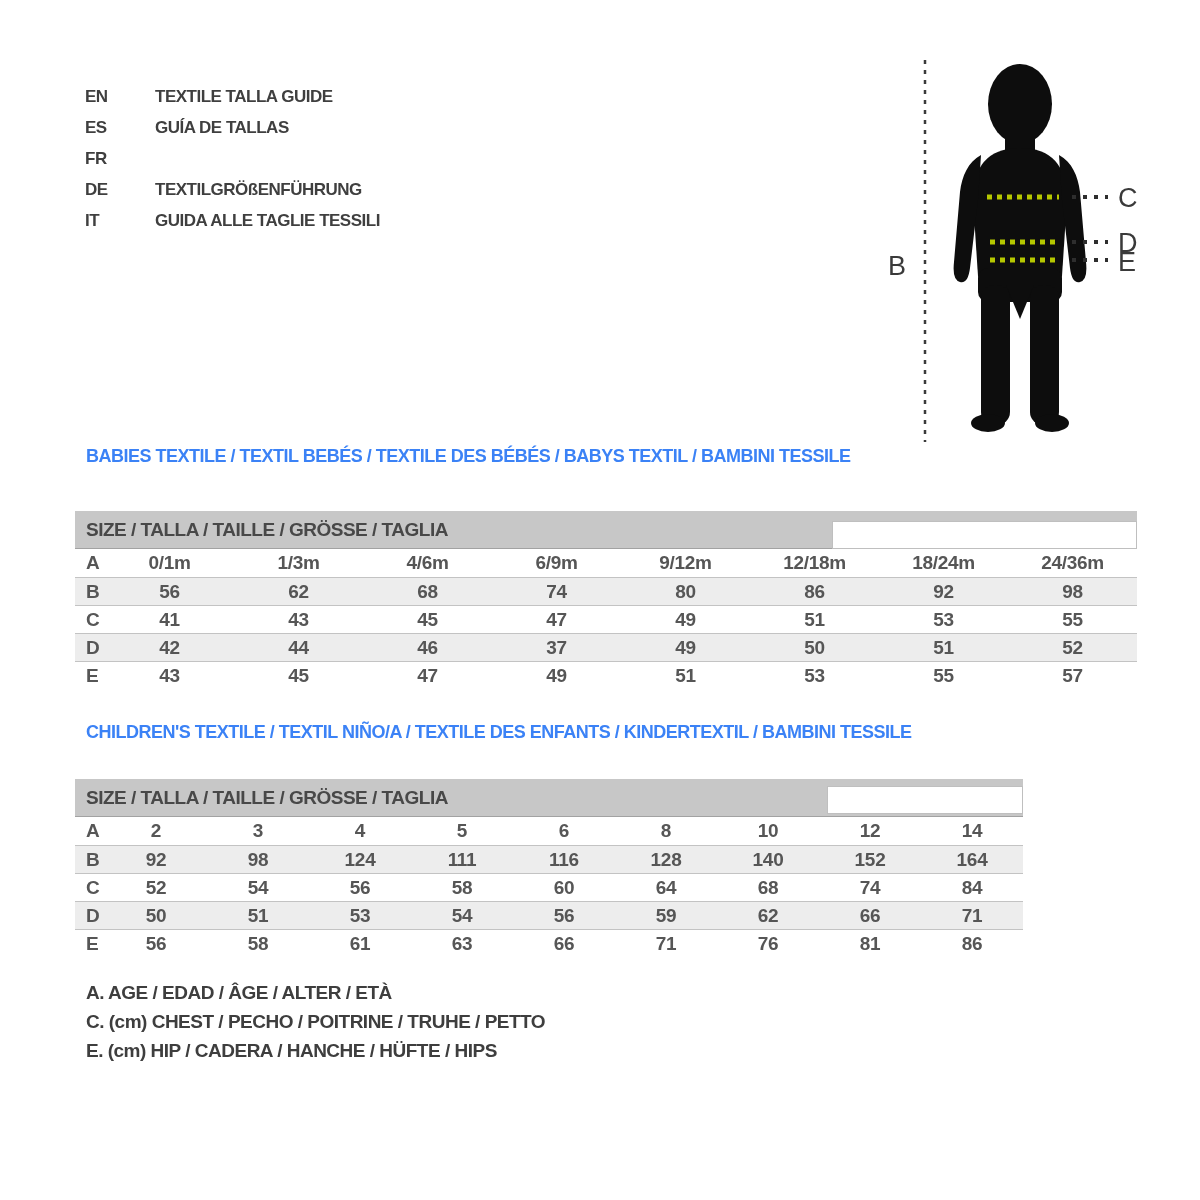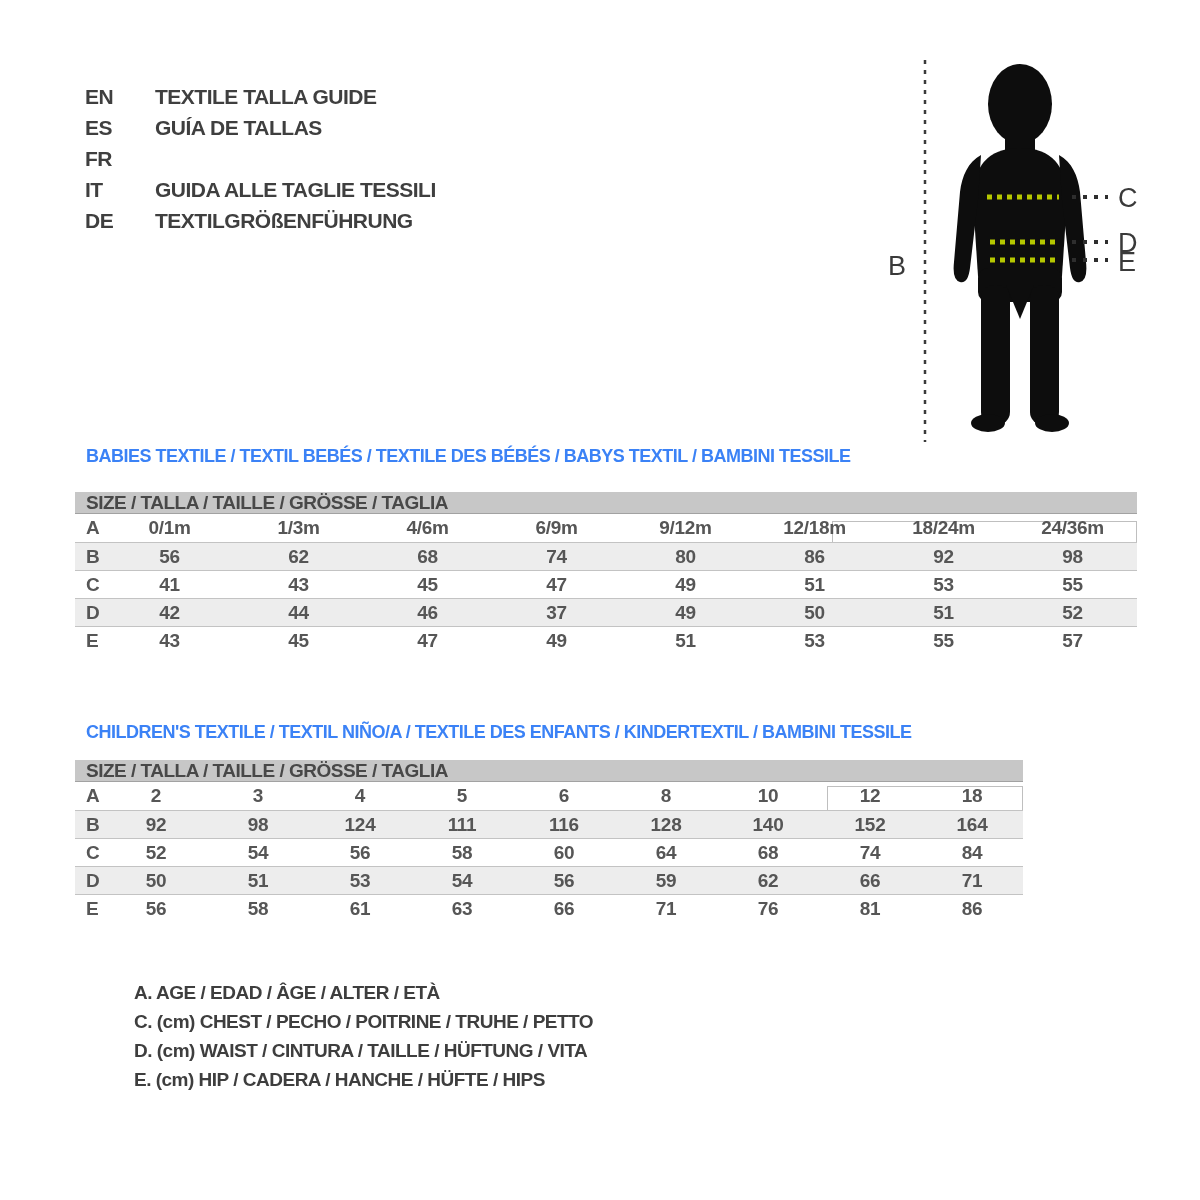"EN" .lang-row { font-size: 21px -> 17px }
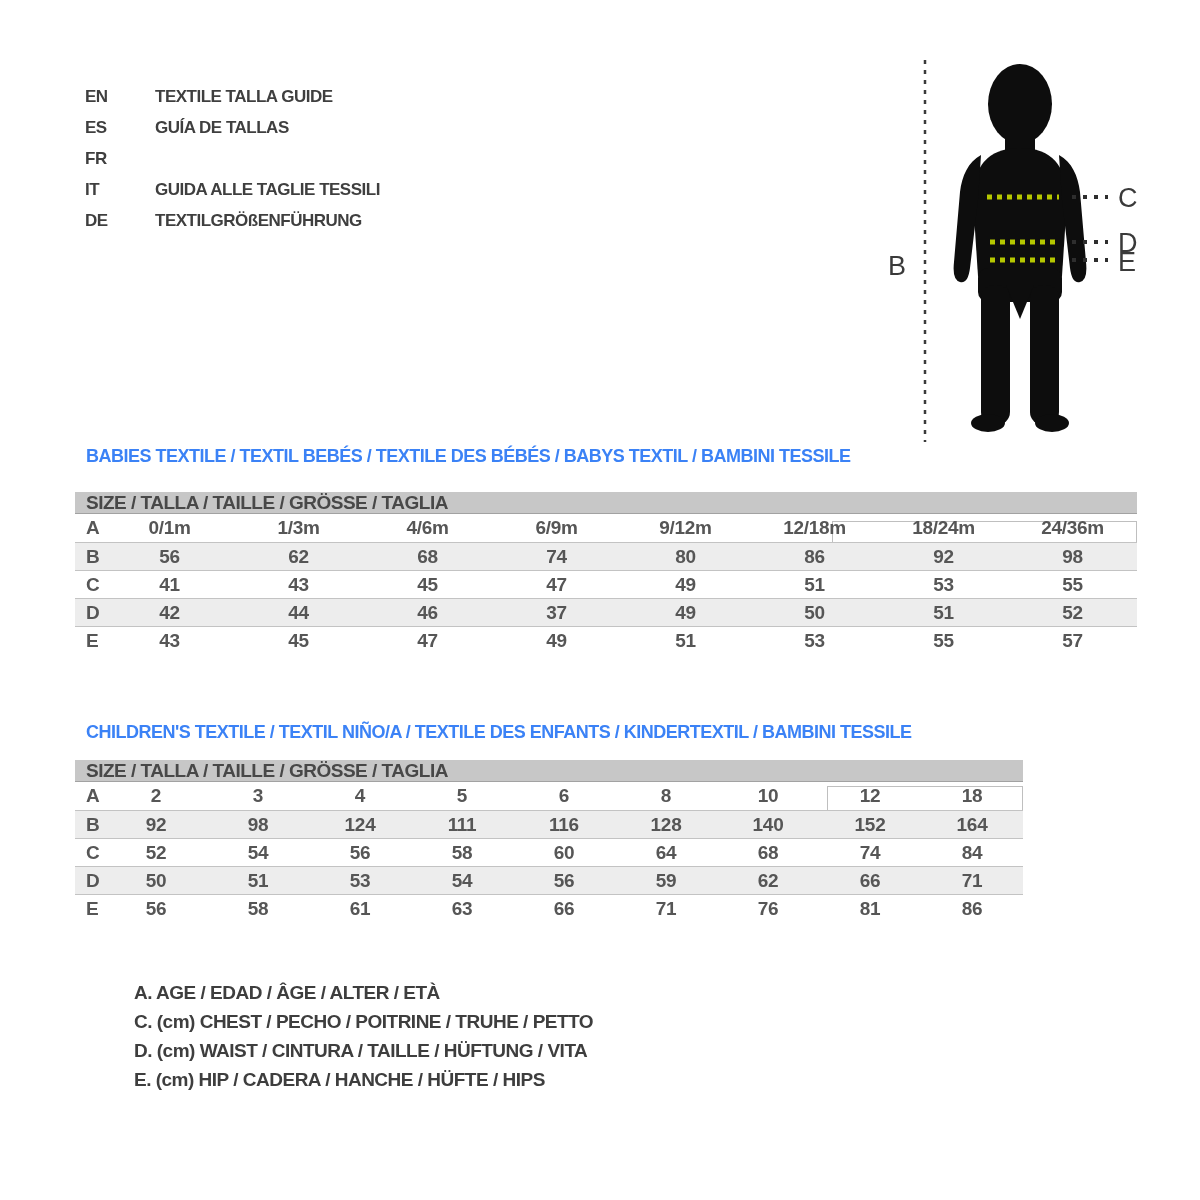"IT" div.lang-row { order: before "DE" -> after "DE" }
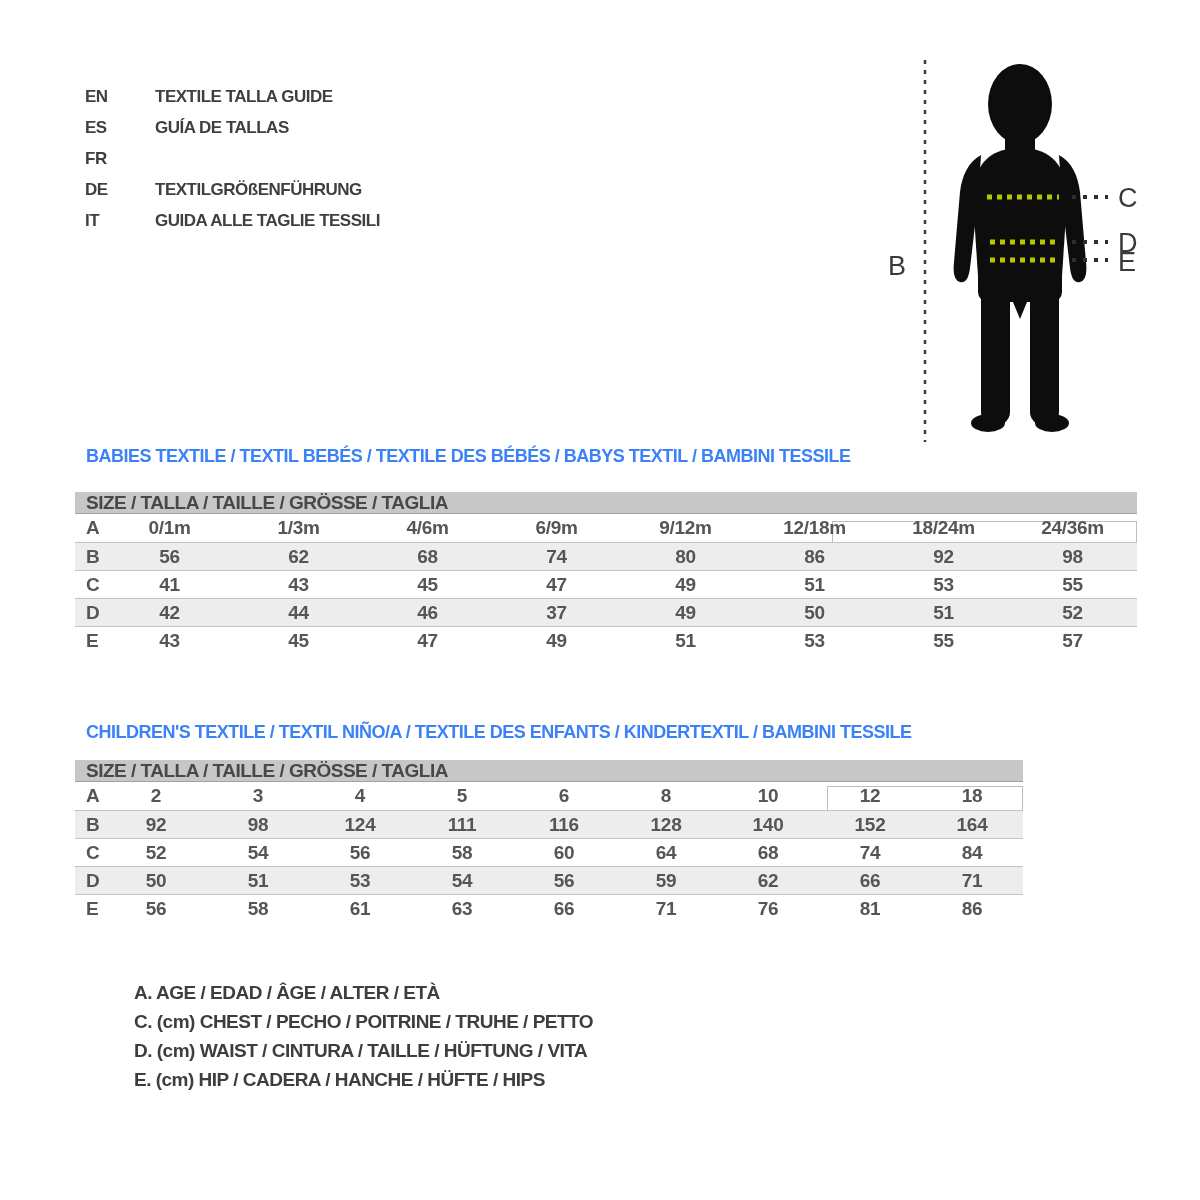"SIZE / TALLA / TAILLE" .thead { height: 22px -> 38px; margin-top: none -> 19px }
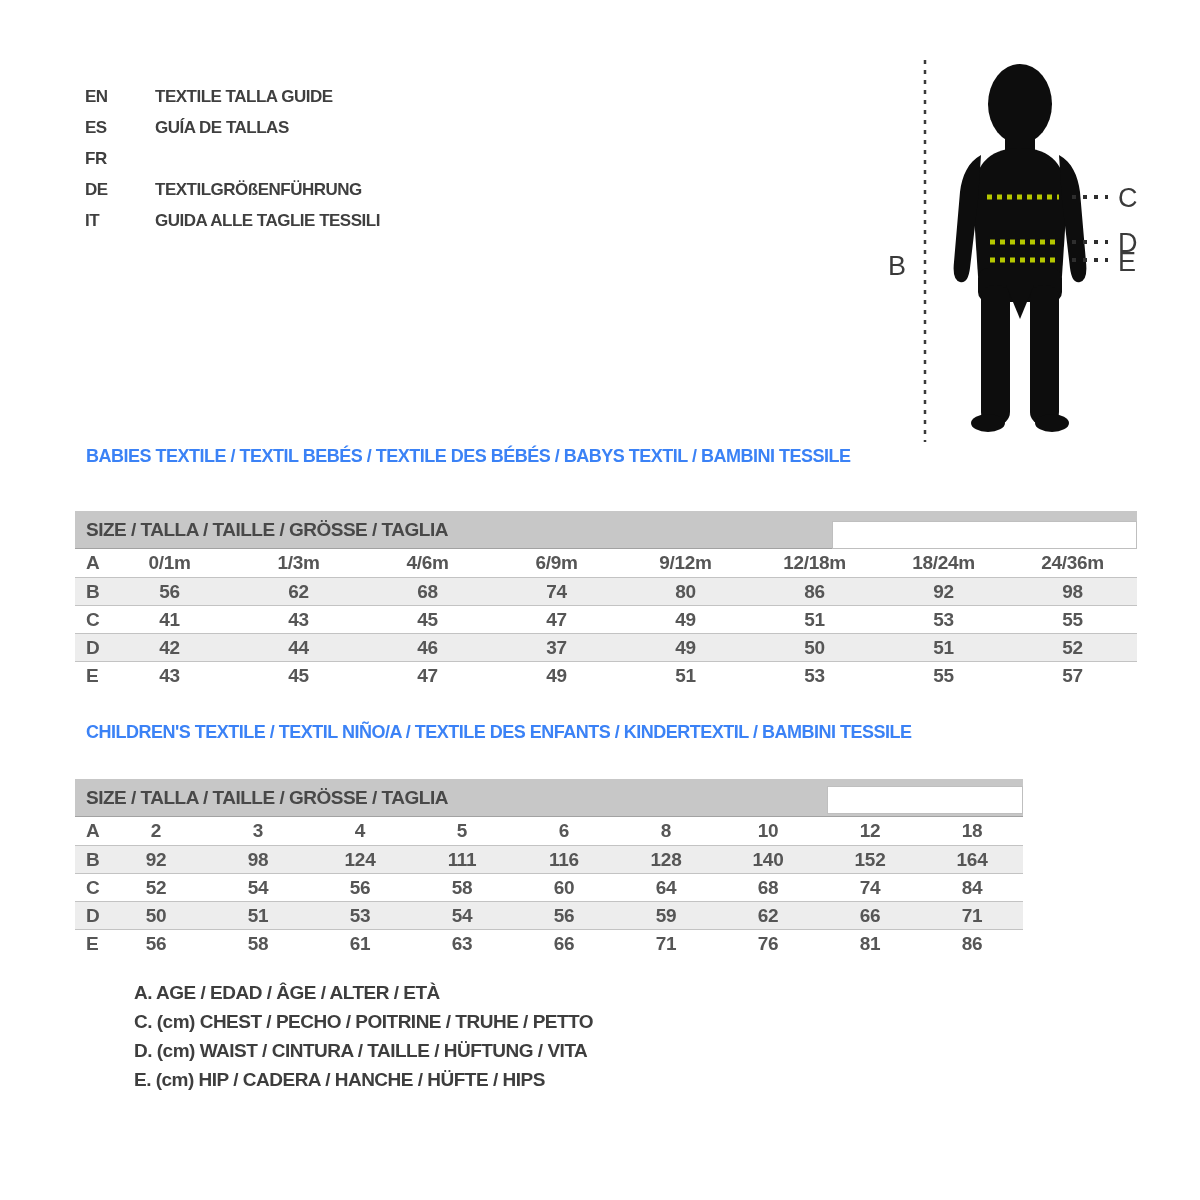"18" span.tcell { text: 18 -> 14 }
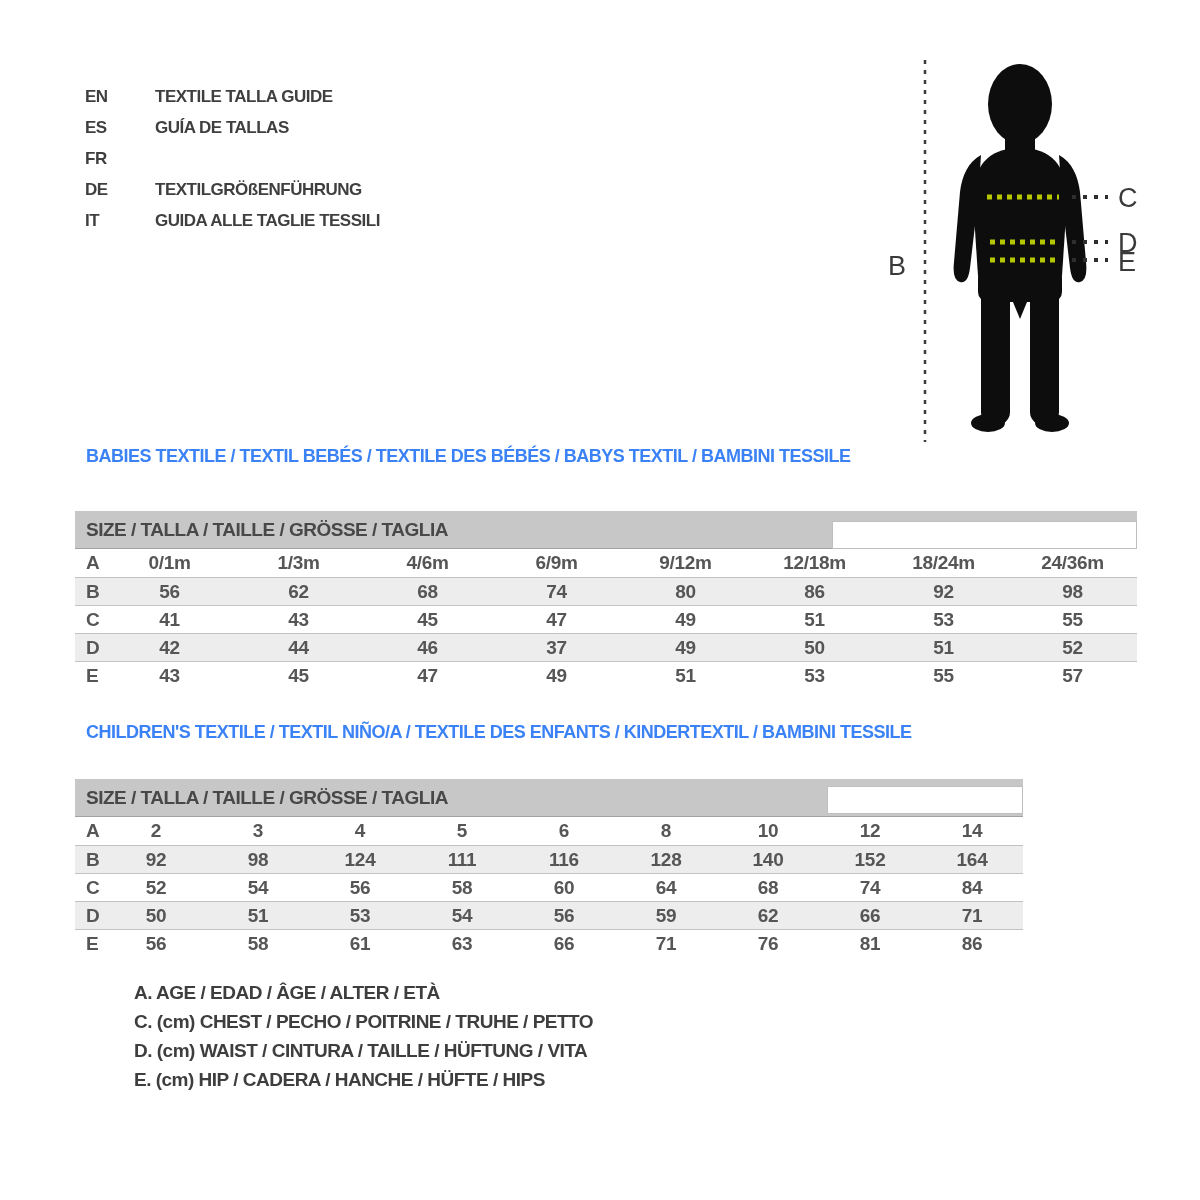"A. AGE / EDAD /" .legend-line { margin-left: 48px -> none }
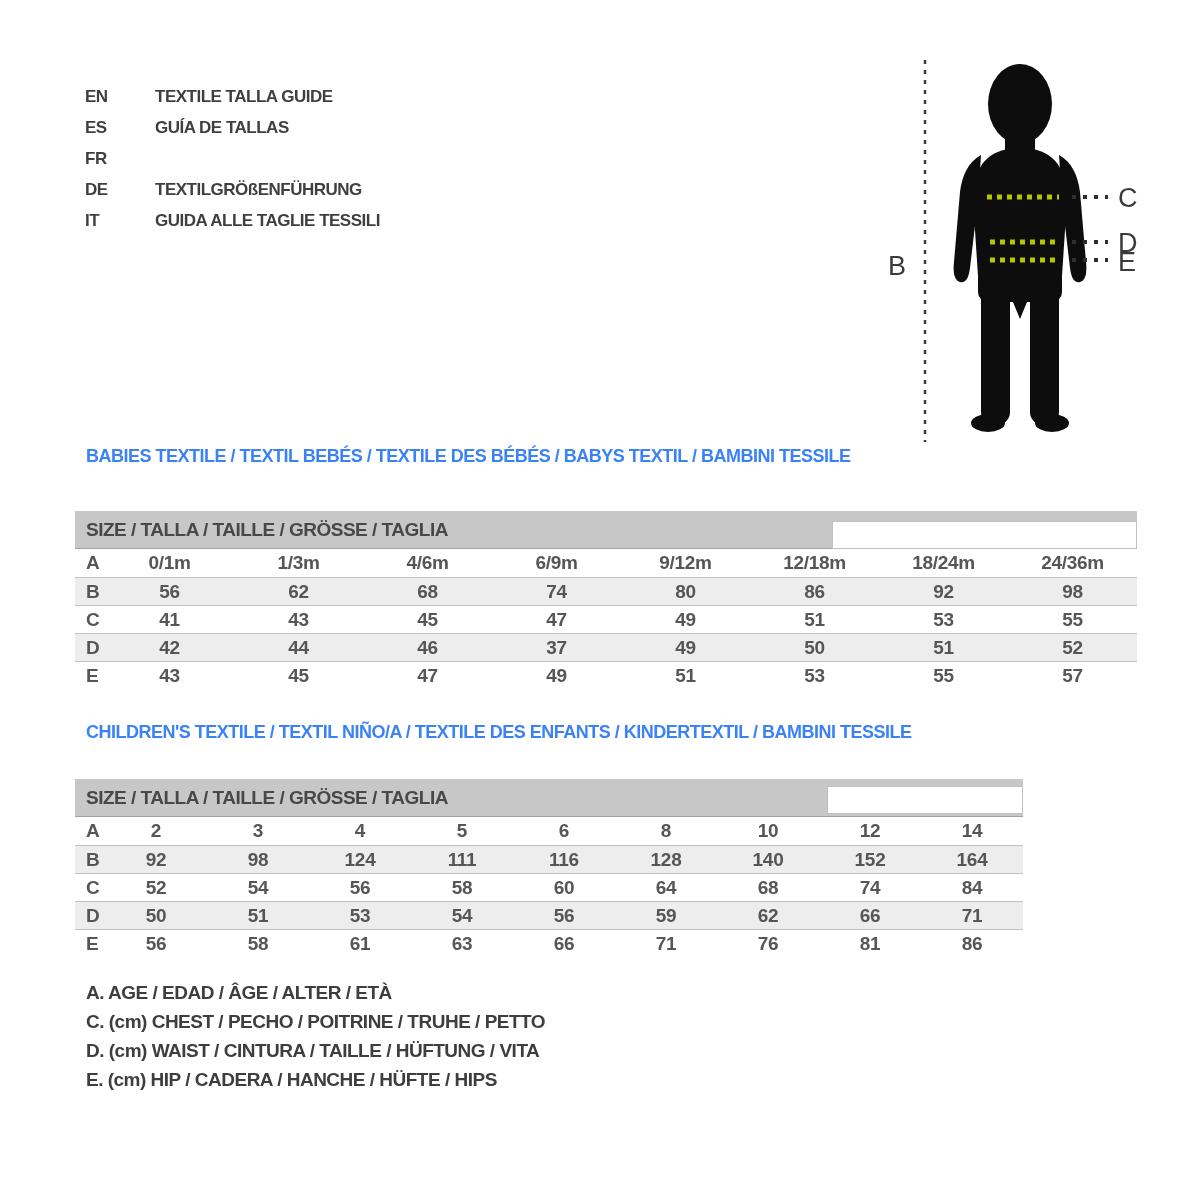"D. (cm) WAIST / CINTURA" div.legend-line { html: <div>D. (cm) WAIST / CINTURA / TAILLE / HÜFTUNG / VITA</div> -> none }
